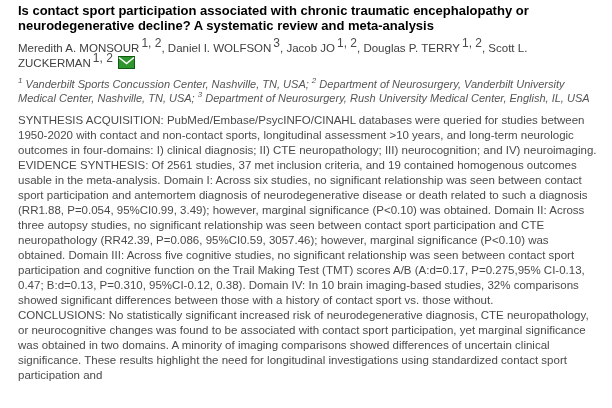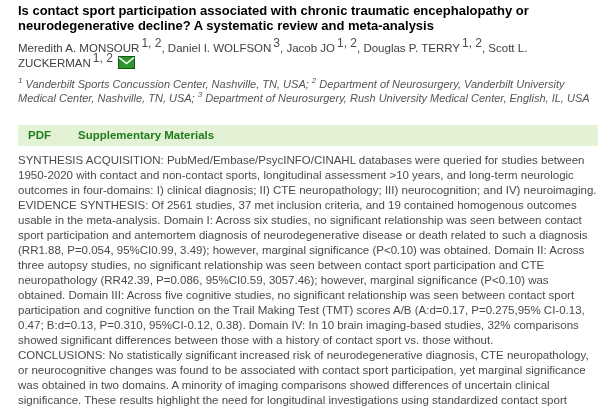"PDF" div.tab-bar { html: <div> <a>PDF</a> <a>Supplementary Materials</a> </div> -> none }
